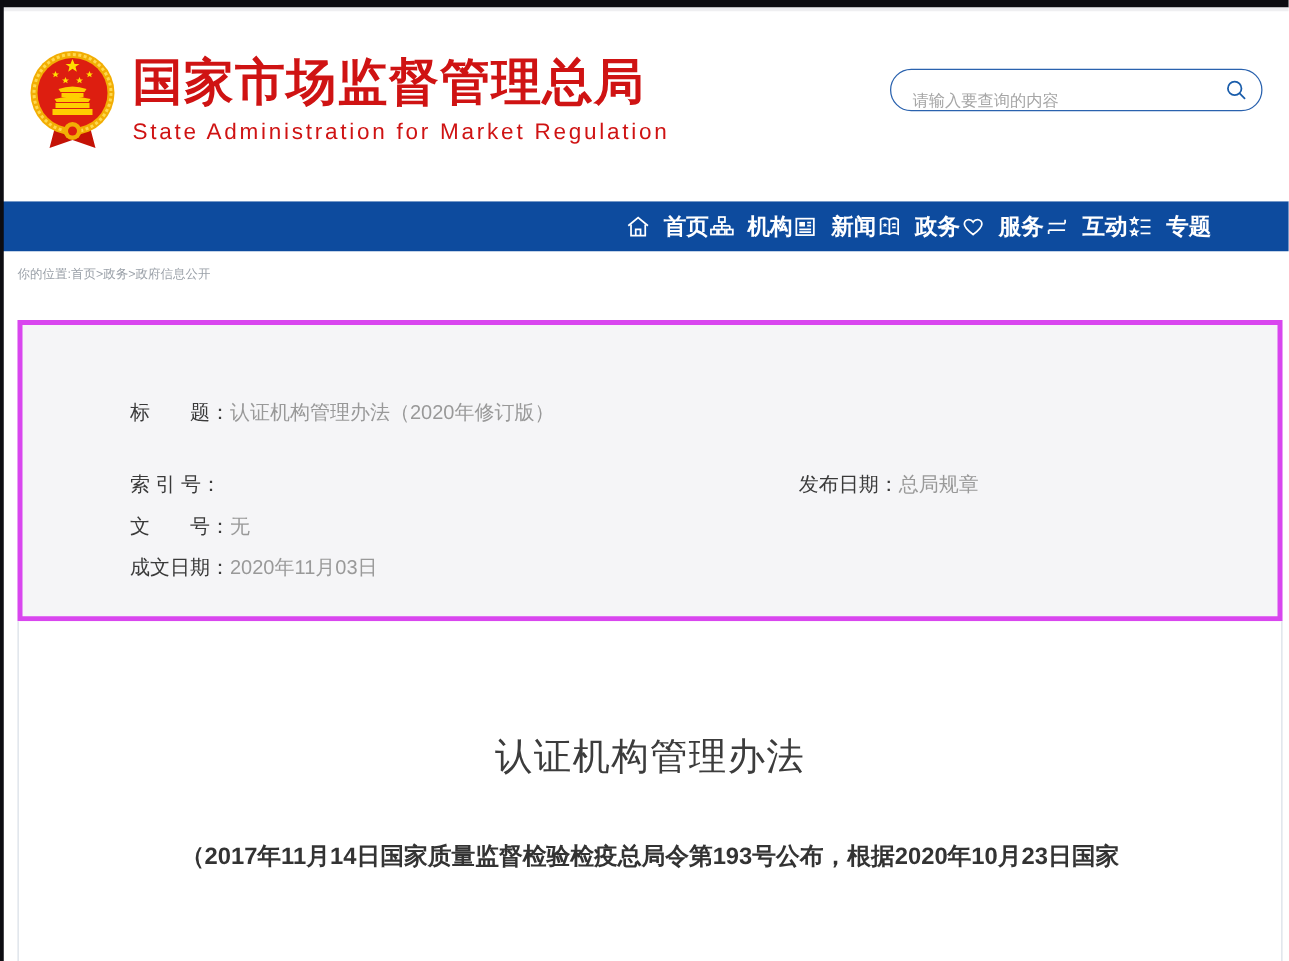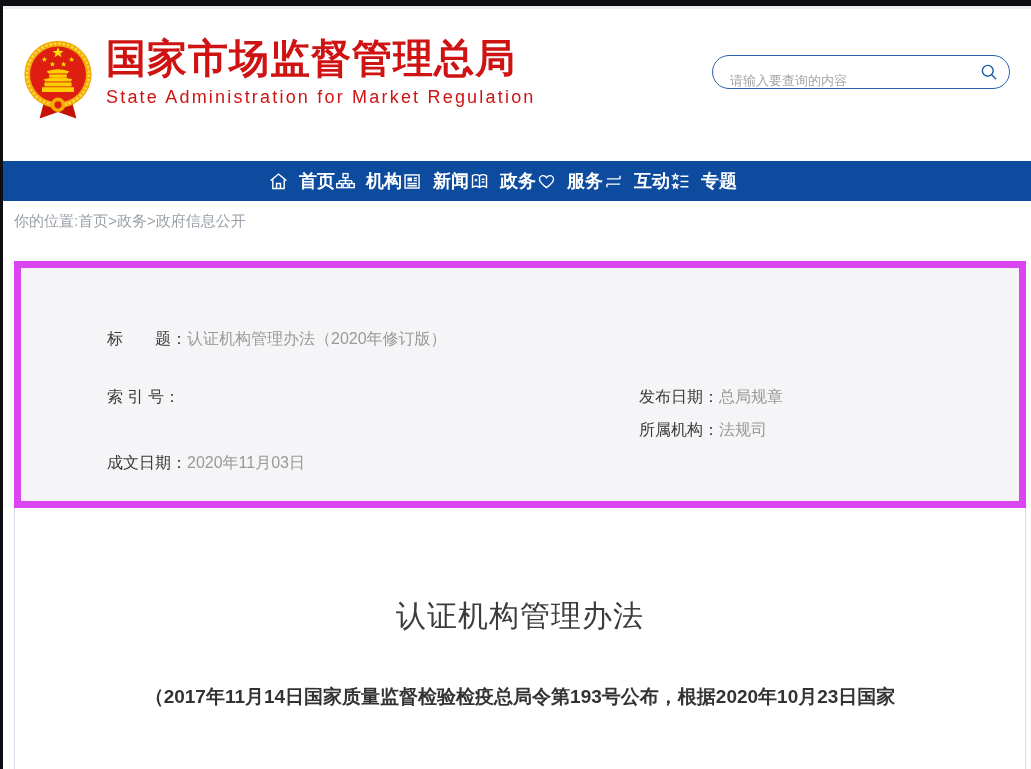"国家市场监督管理总局" .logo-link { align-items: none -> center }
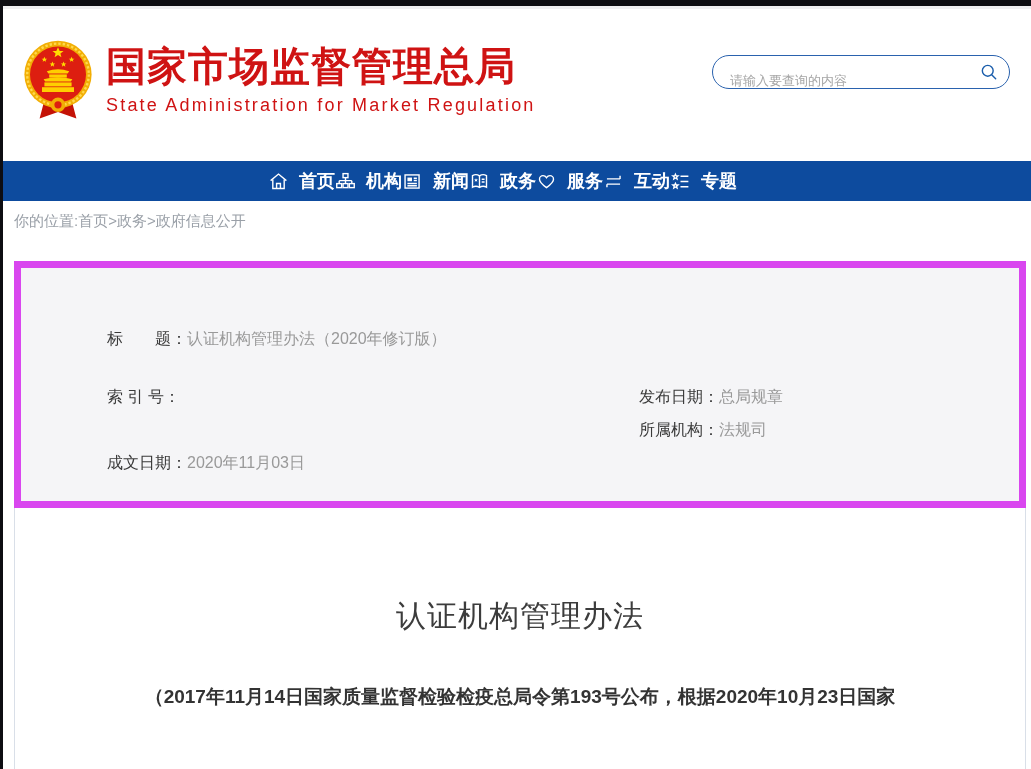"首页" .nav { justify-content: center -> flex-end }
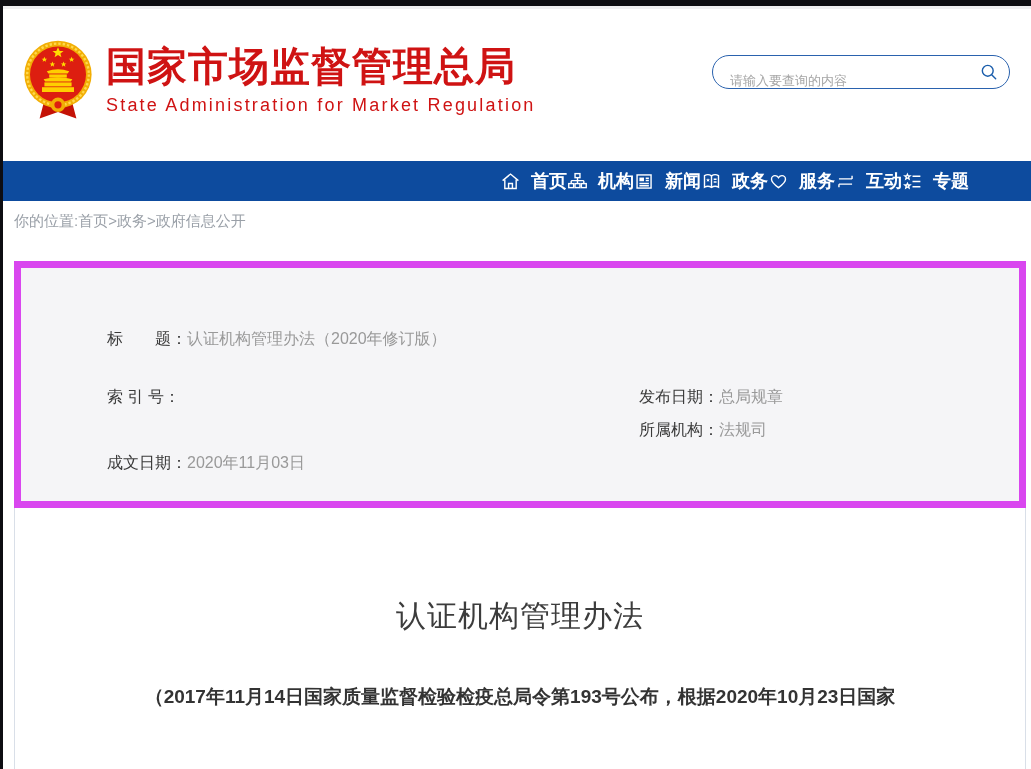"你的位置:首页>政务>政府信息公开" .breadcrumb { font-size: 15px -> 10px }
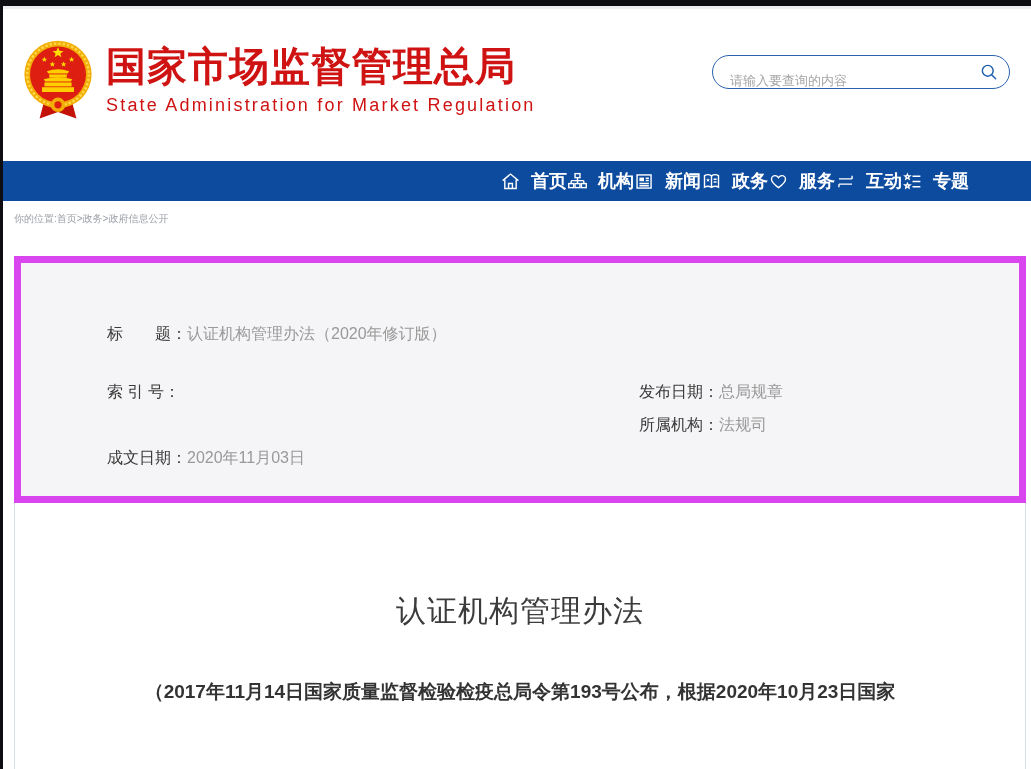"标 题：认证机构管理办法（2020年修订版）" .info-panel { border: 7px solid #d946ef -> 4px solid #d946ef }
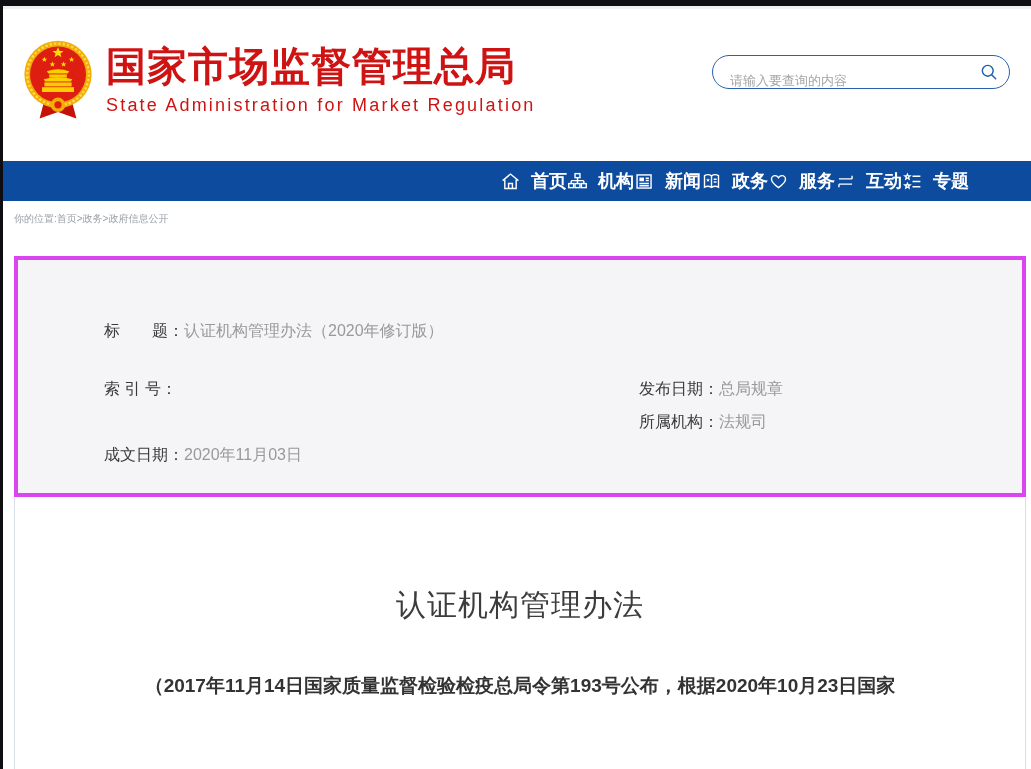"文 号：无" div.info-row { html: none -> <div> <span>文 号：</span><span>无</span> </div> }
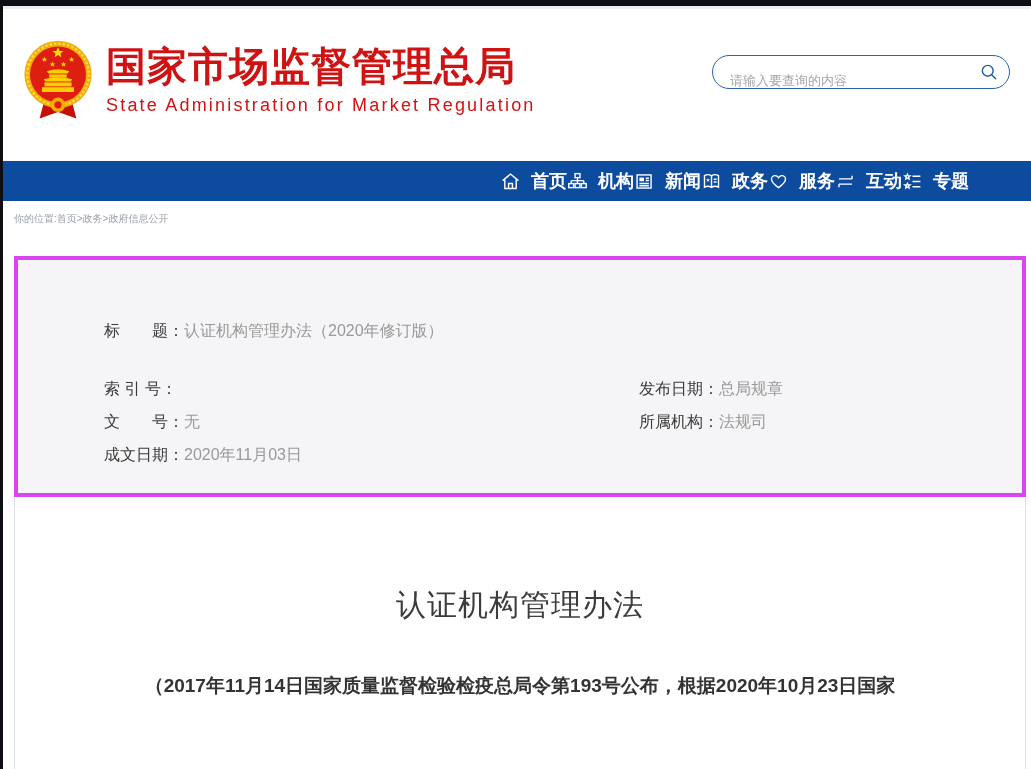"所属机构：法规司" div.info-row { html: <div> <span>所属机构：</span><span>法规司</span> </div> -> none }
